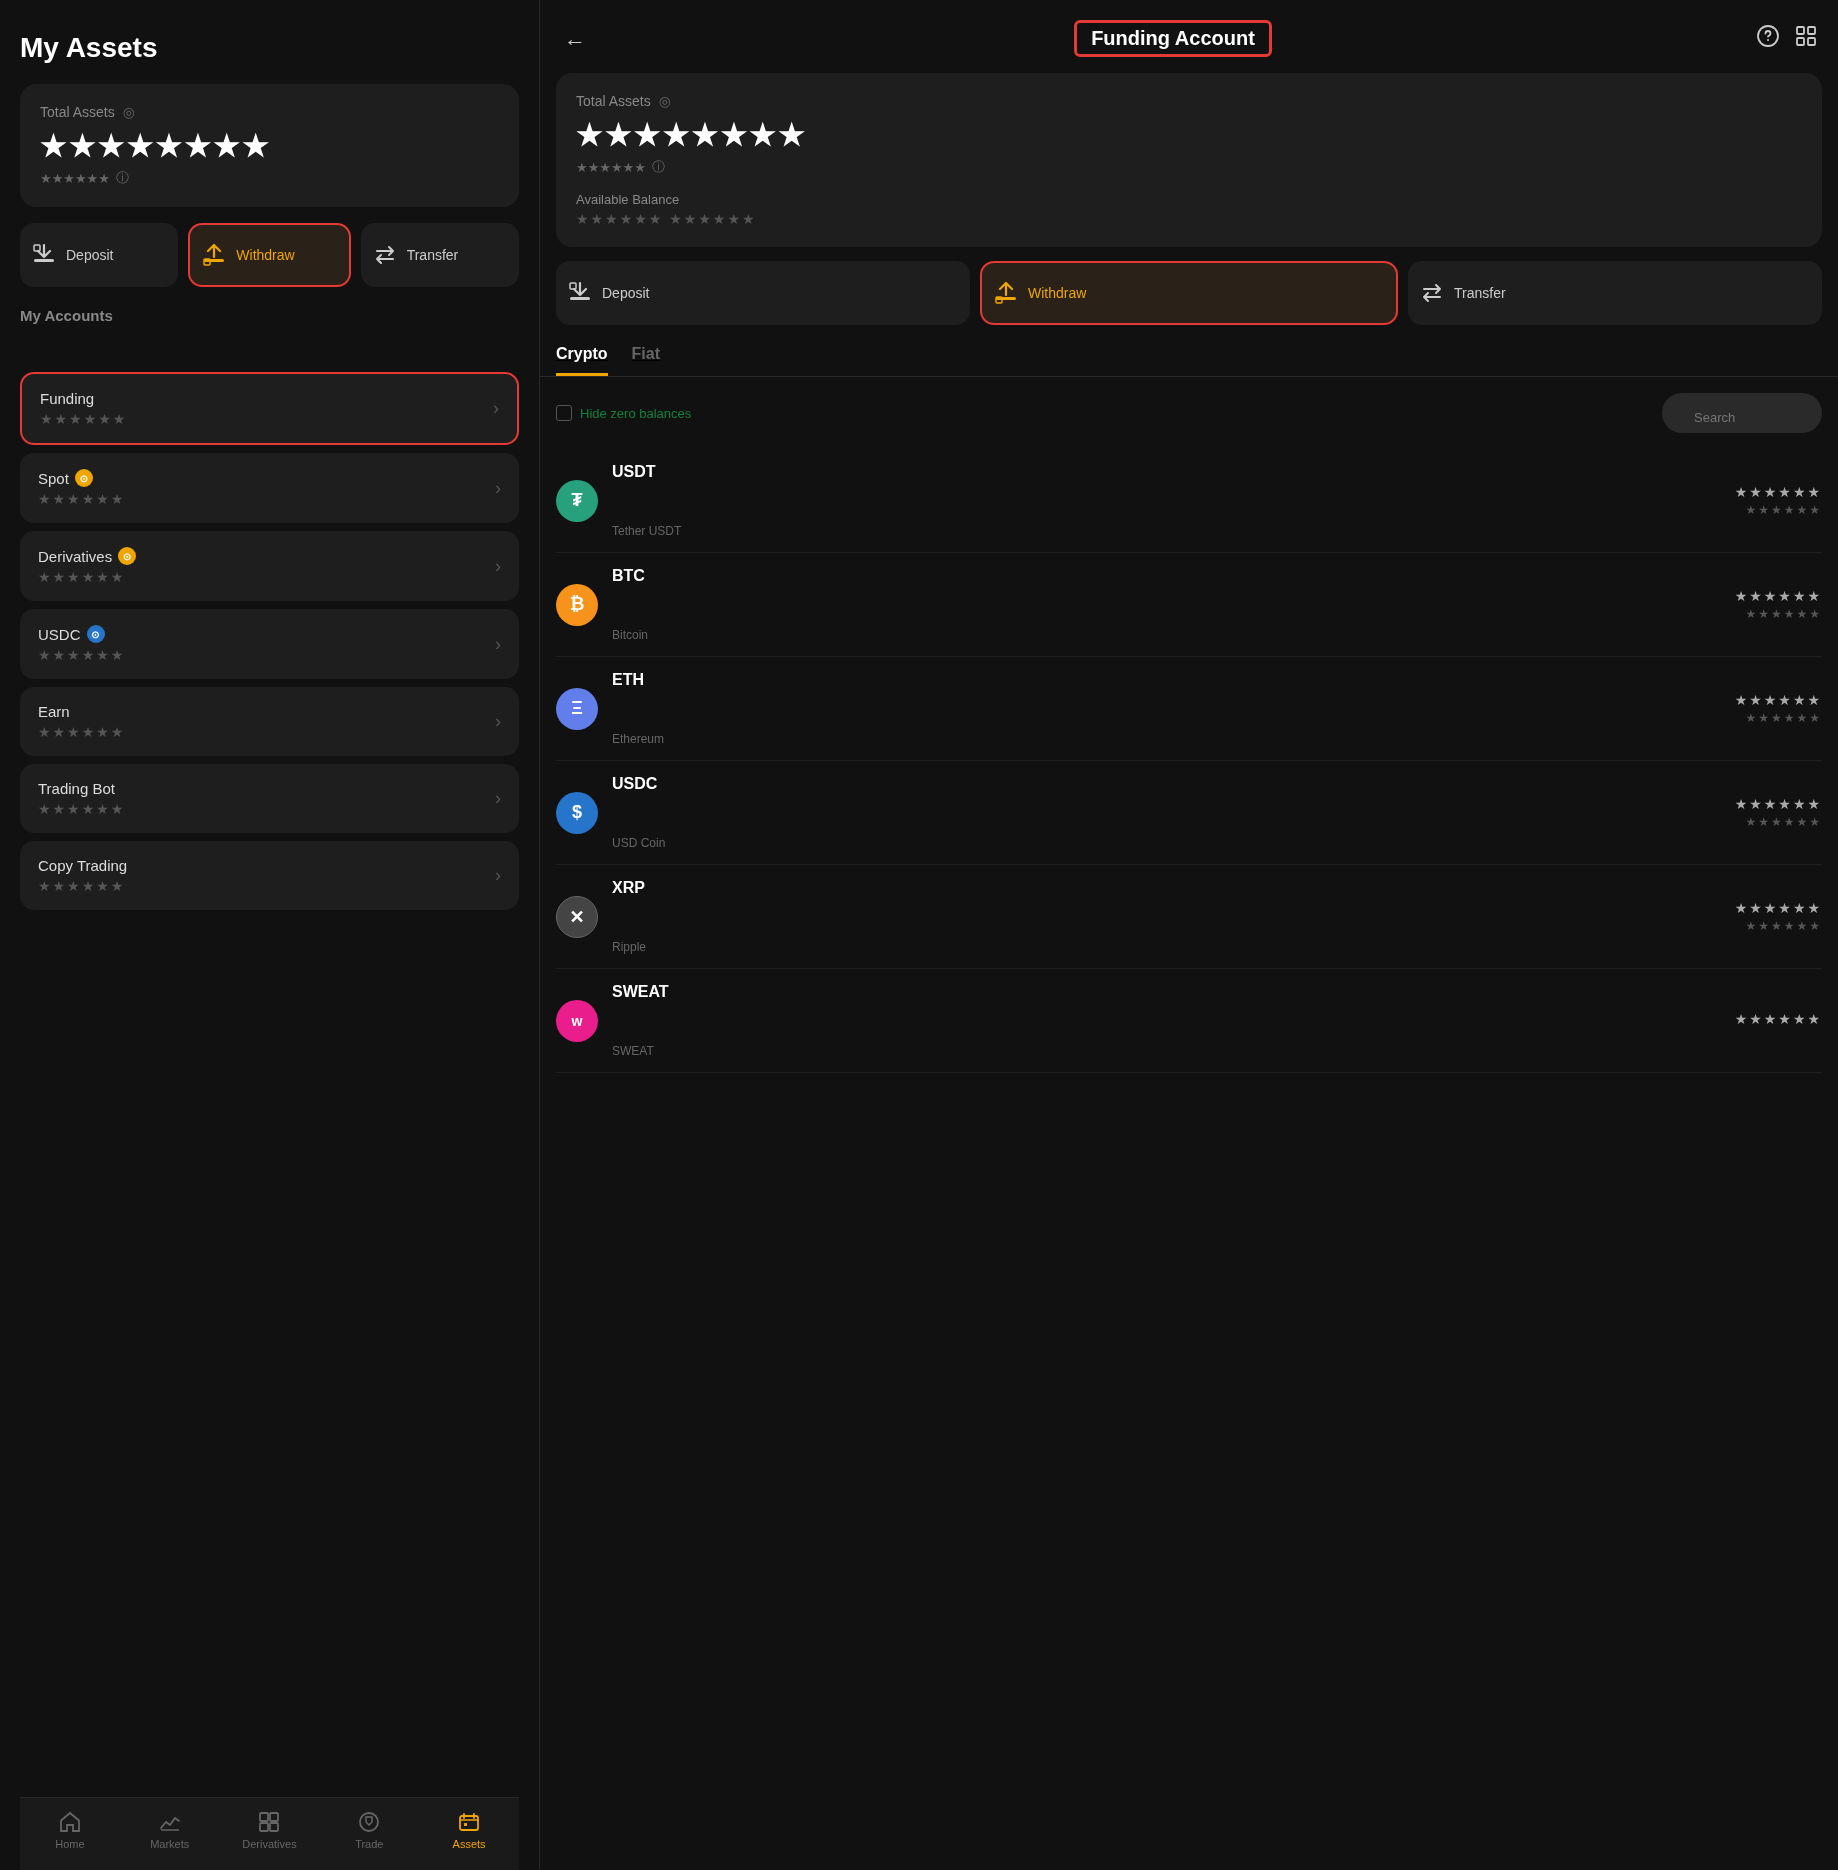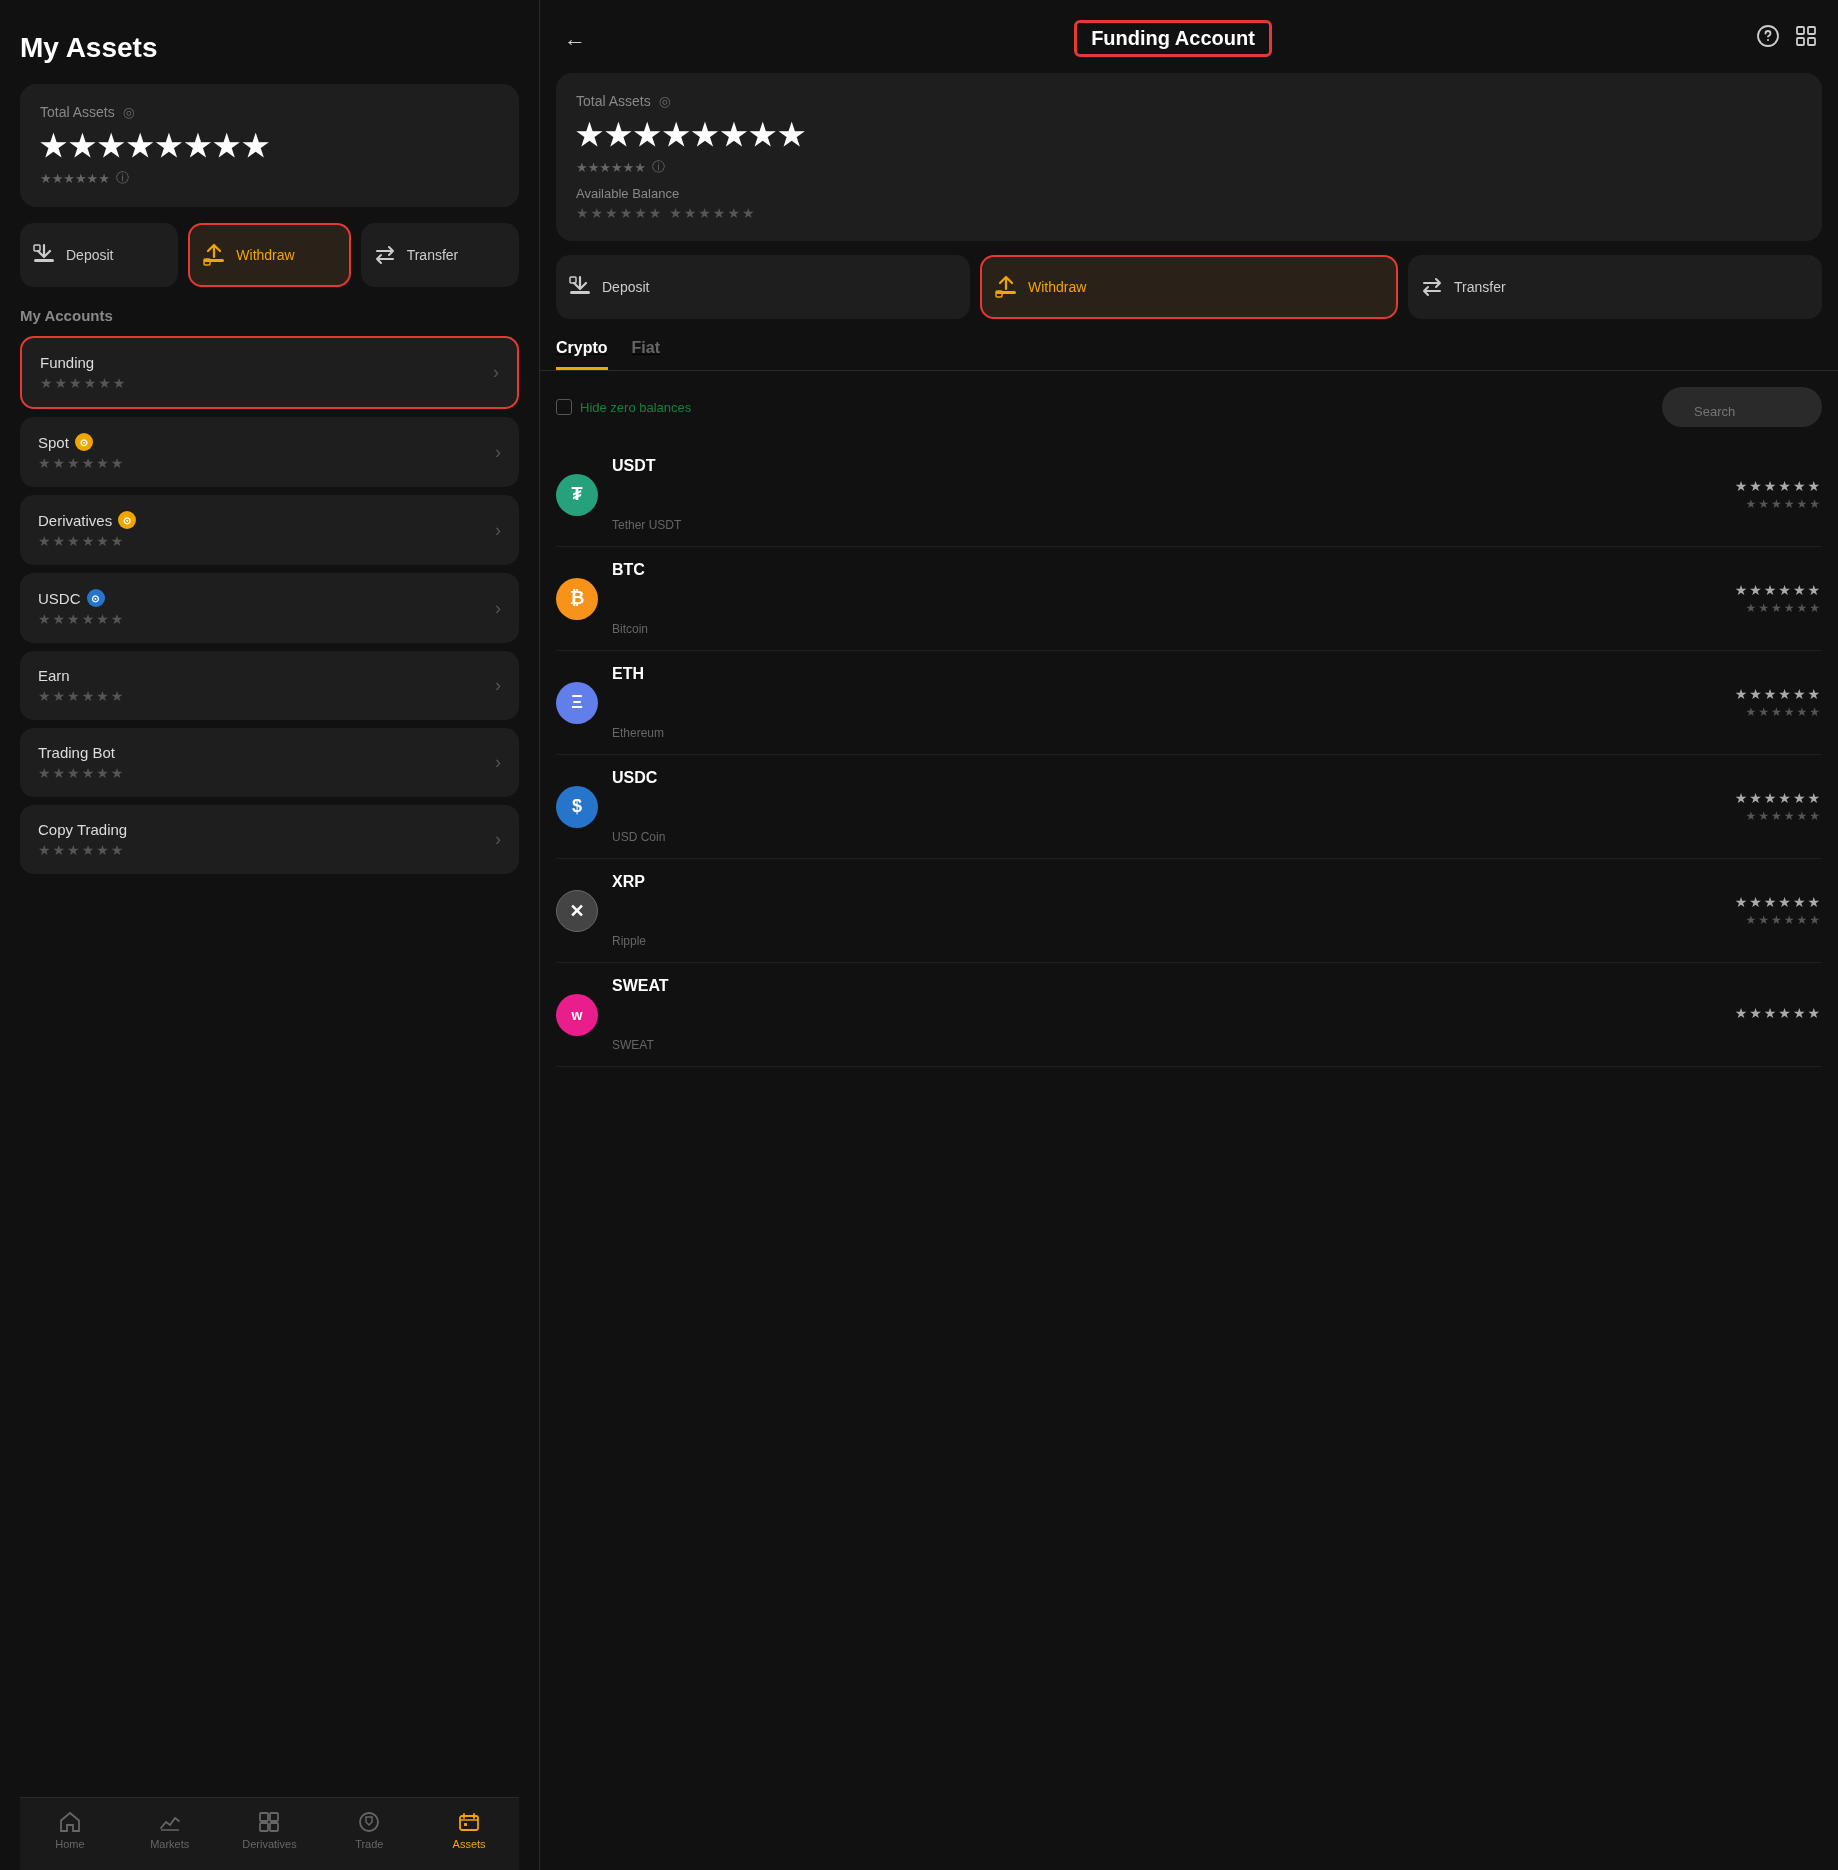"Available Balance" .available-balance-label { margin-top: 10px -> 16px }
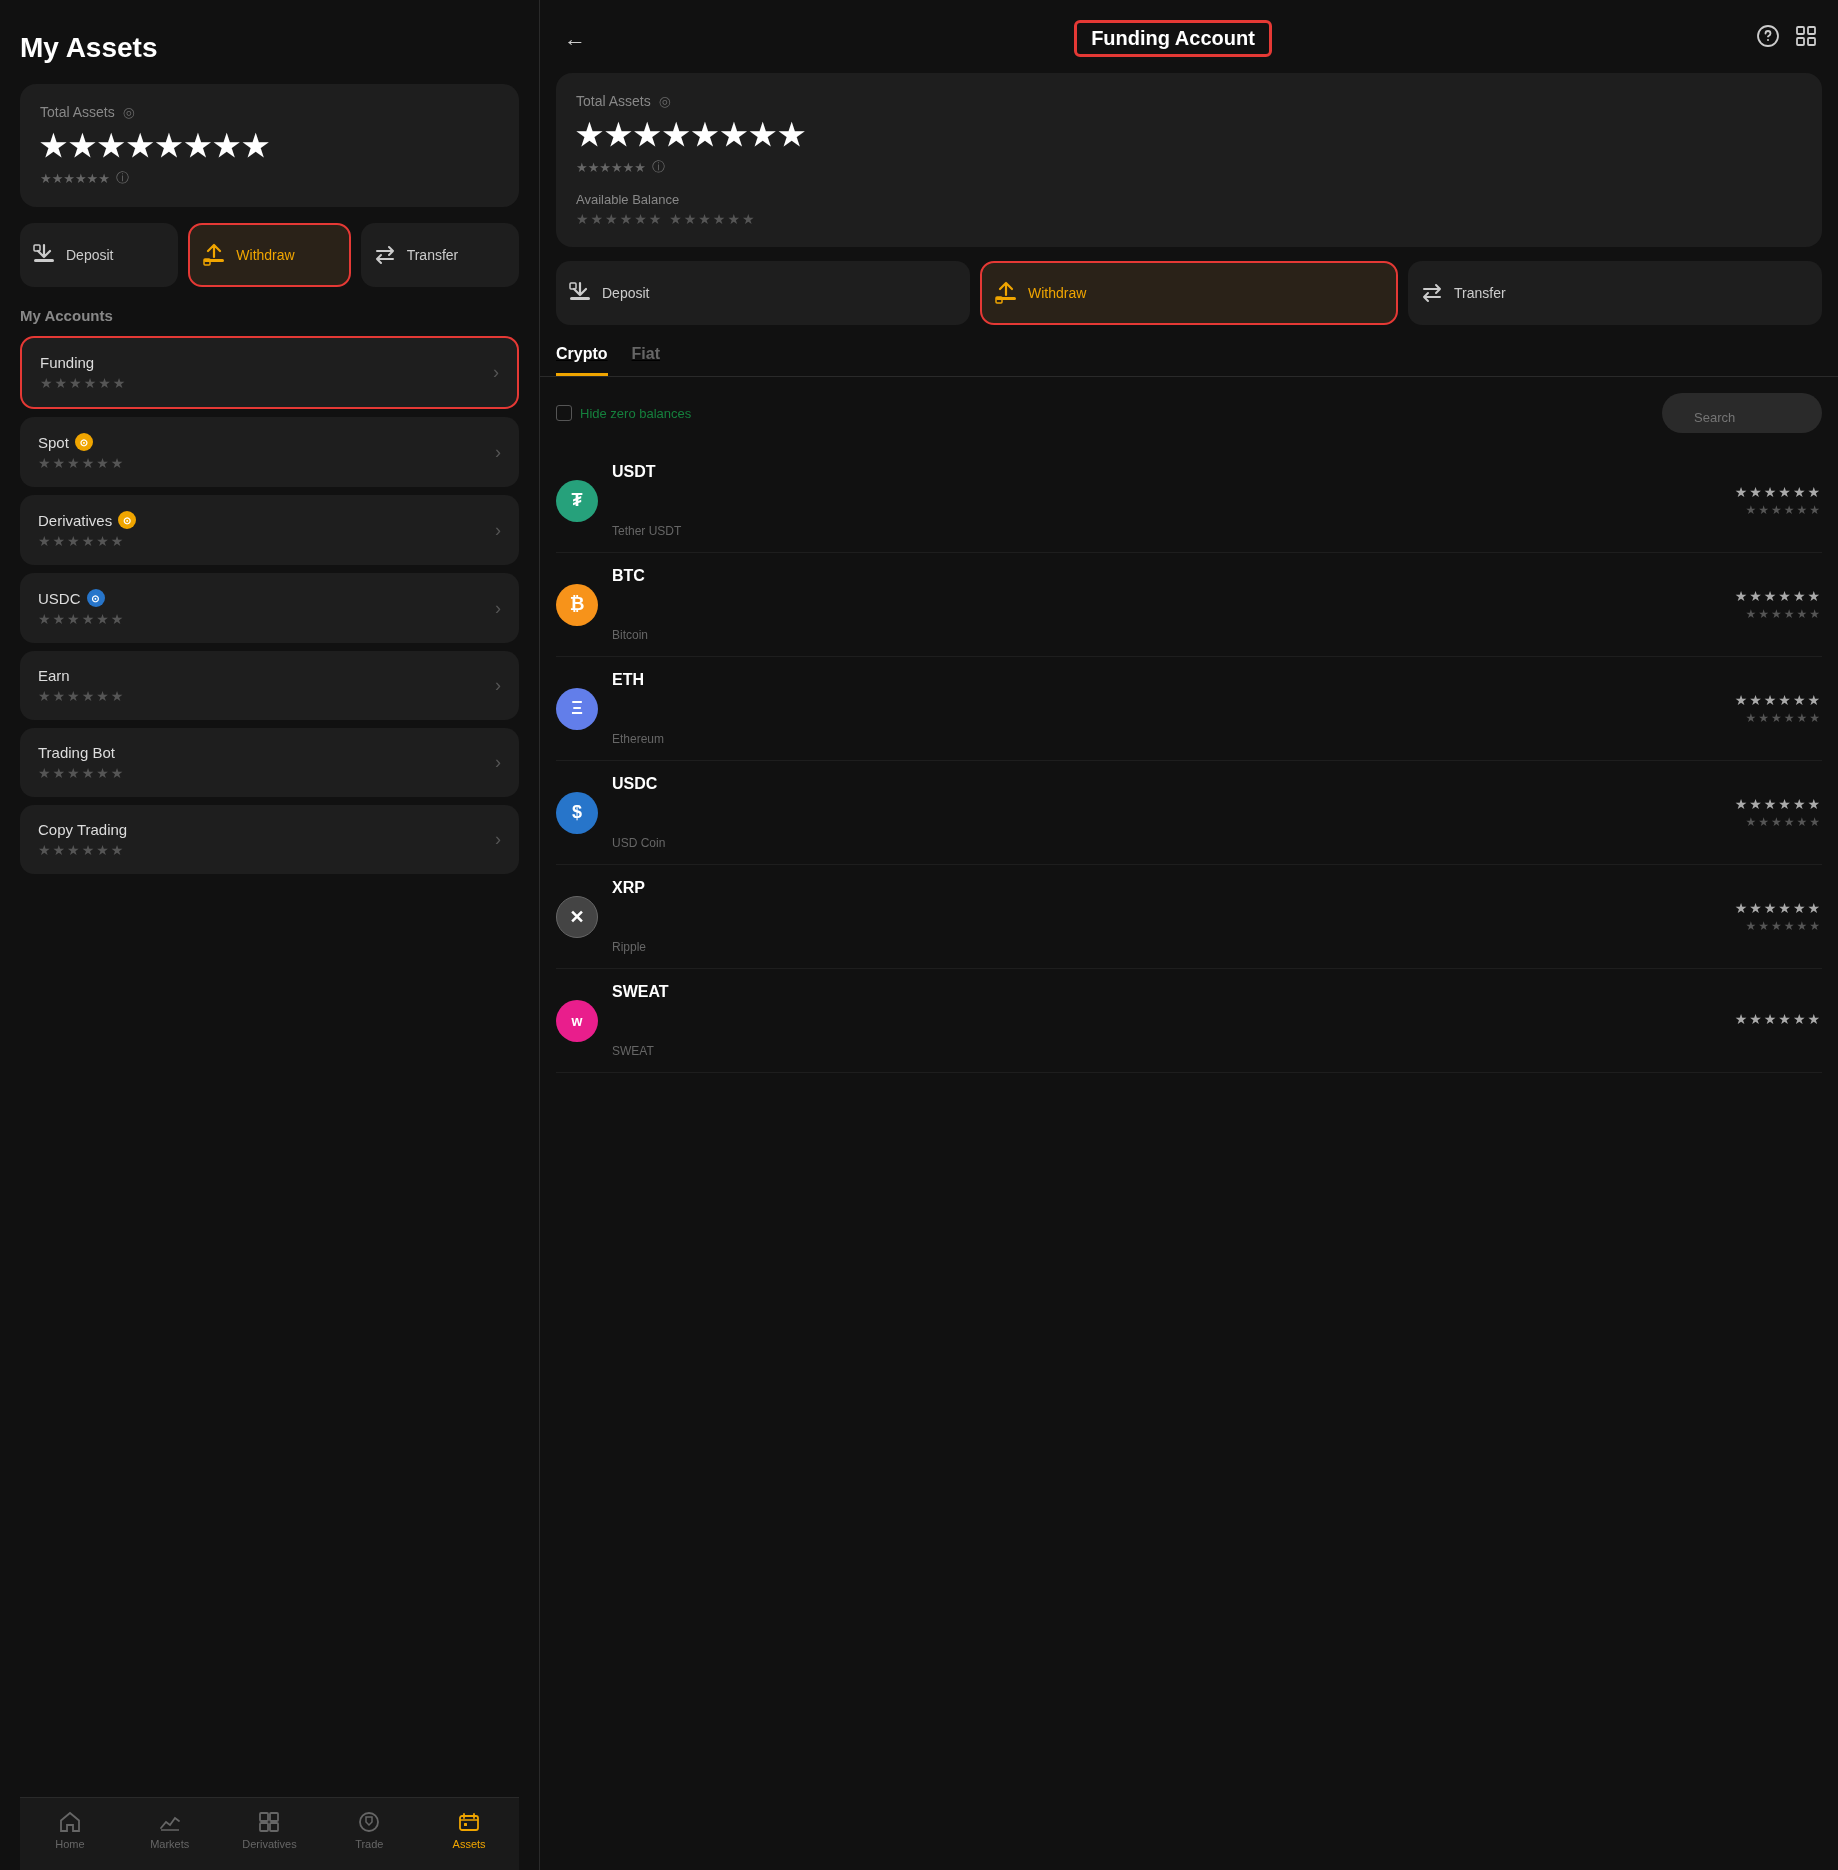"Funding" .account-list { margin-top: none -> 36px }
